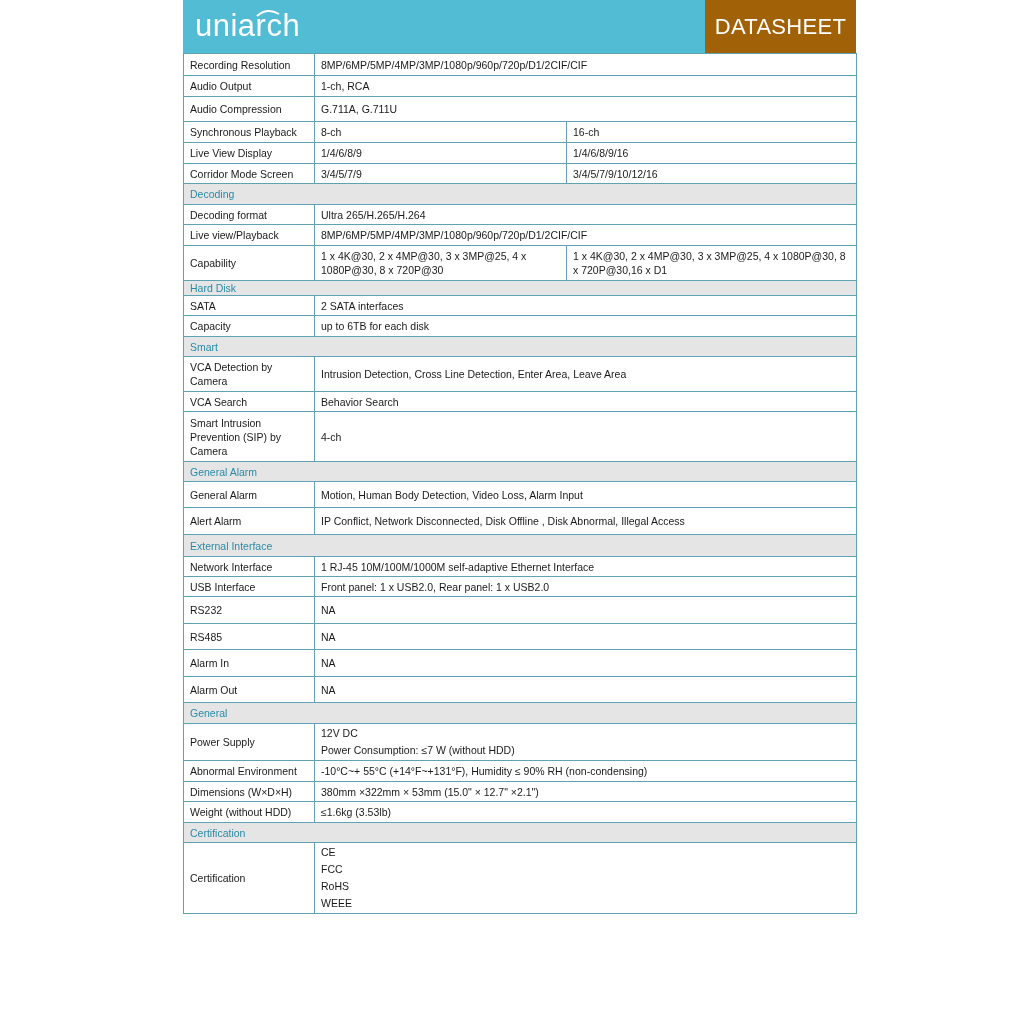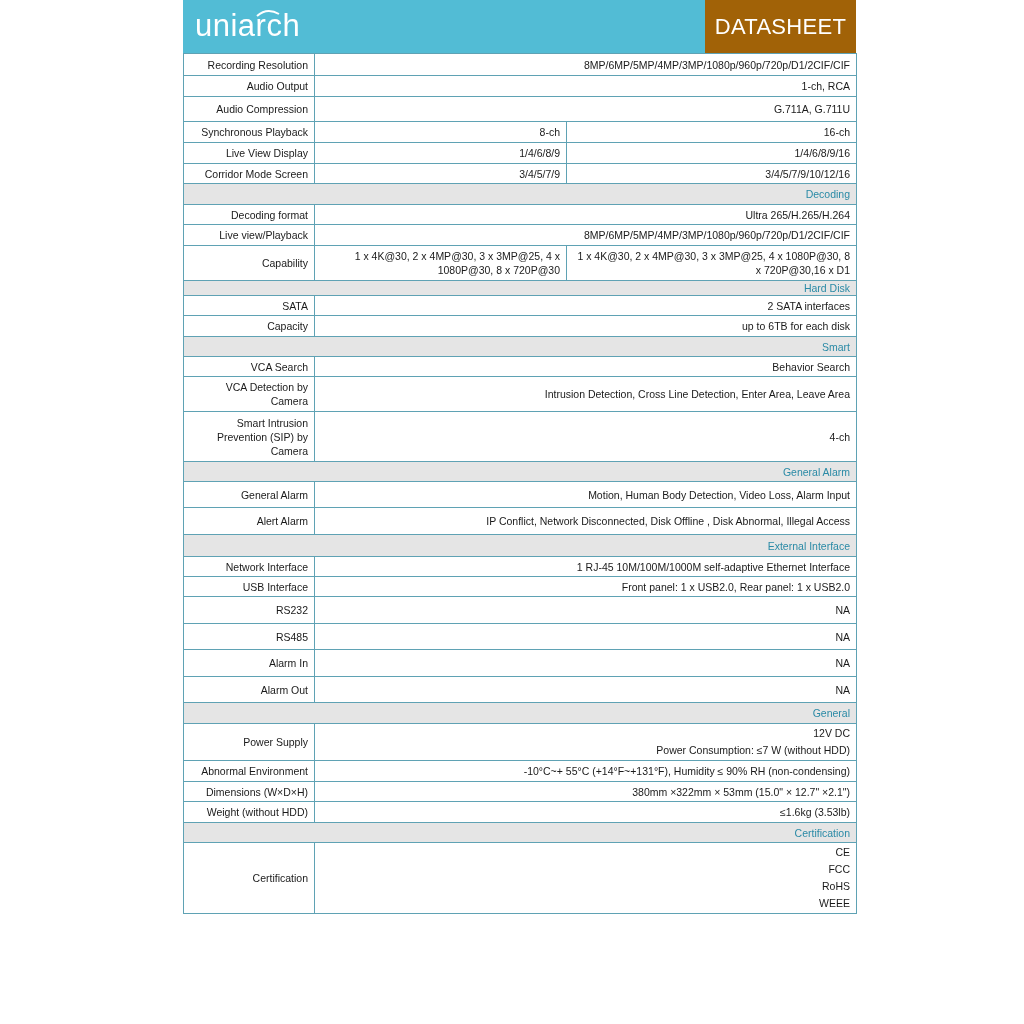"Recording Resolution" table { text-align: right -> none }
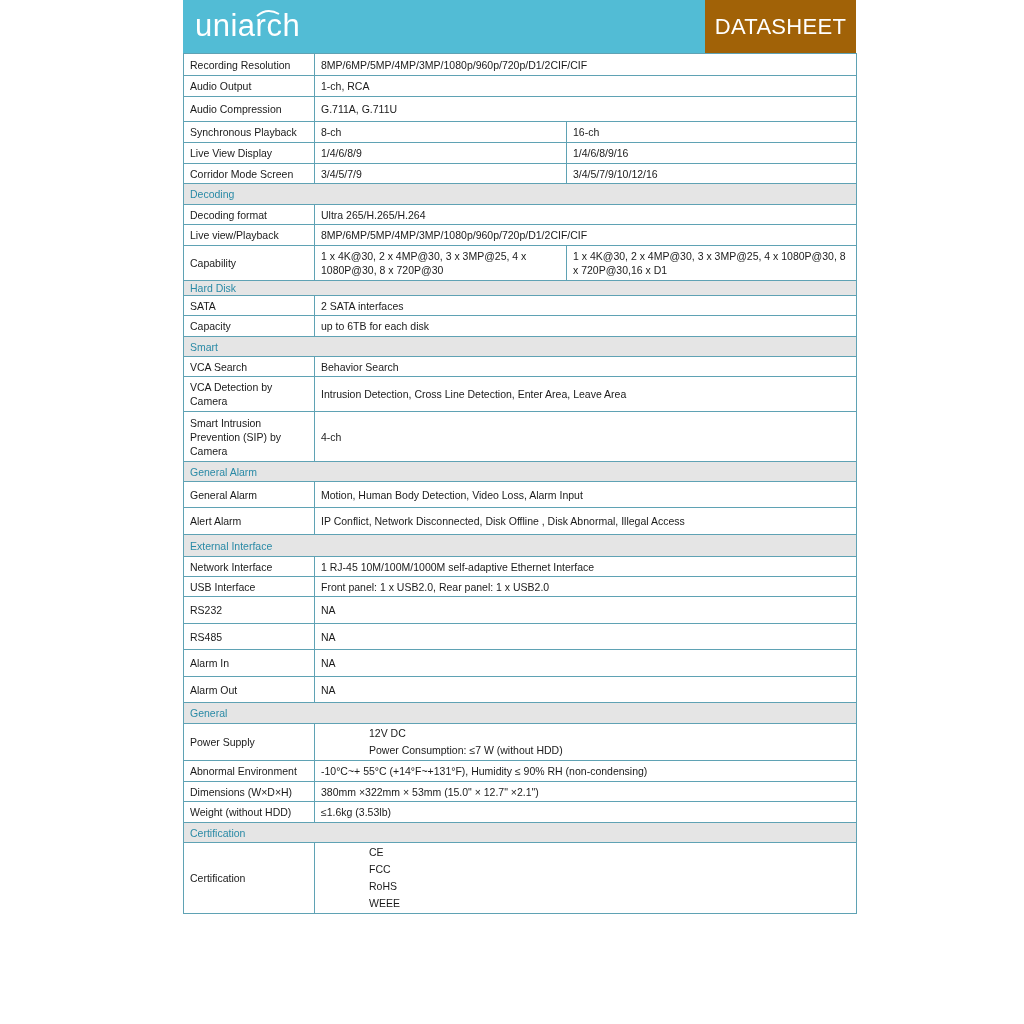"VCA Search" tr { order: before "VCA Detection by Camera" -> after "VCA Detection by Camera" }
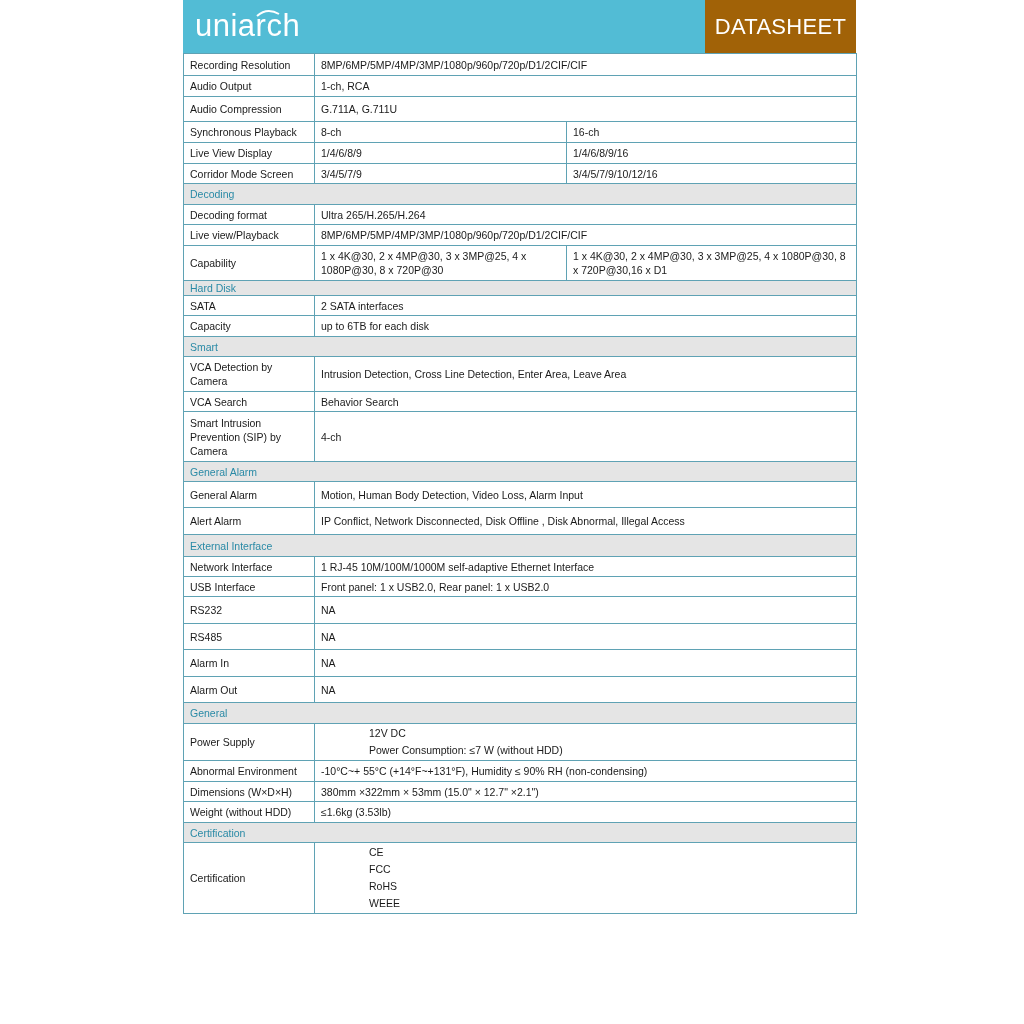"12V DC" .multi div { margin-left: 48px -> none }
